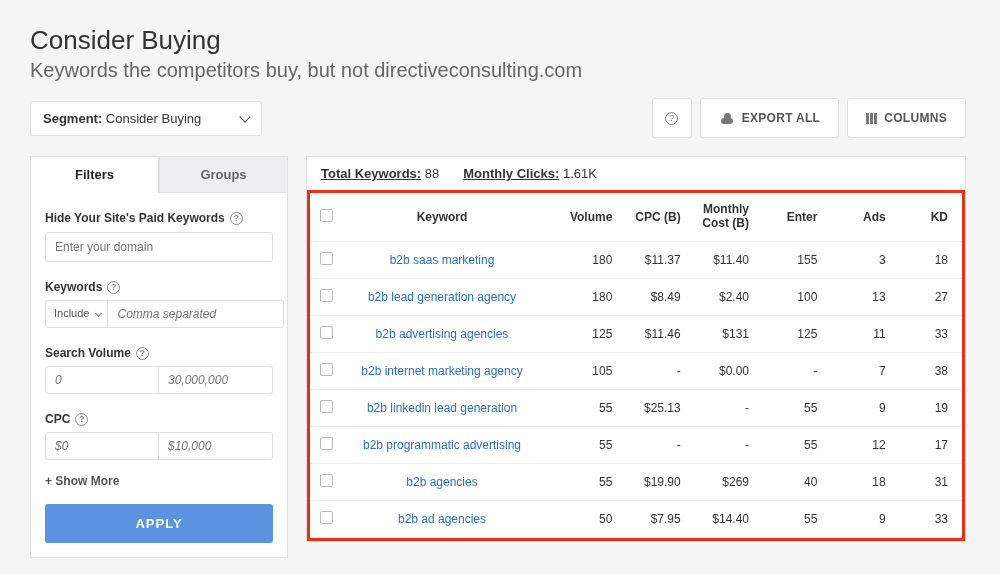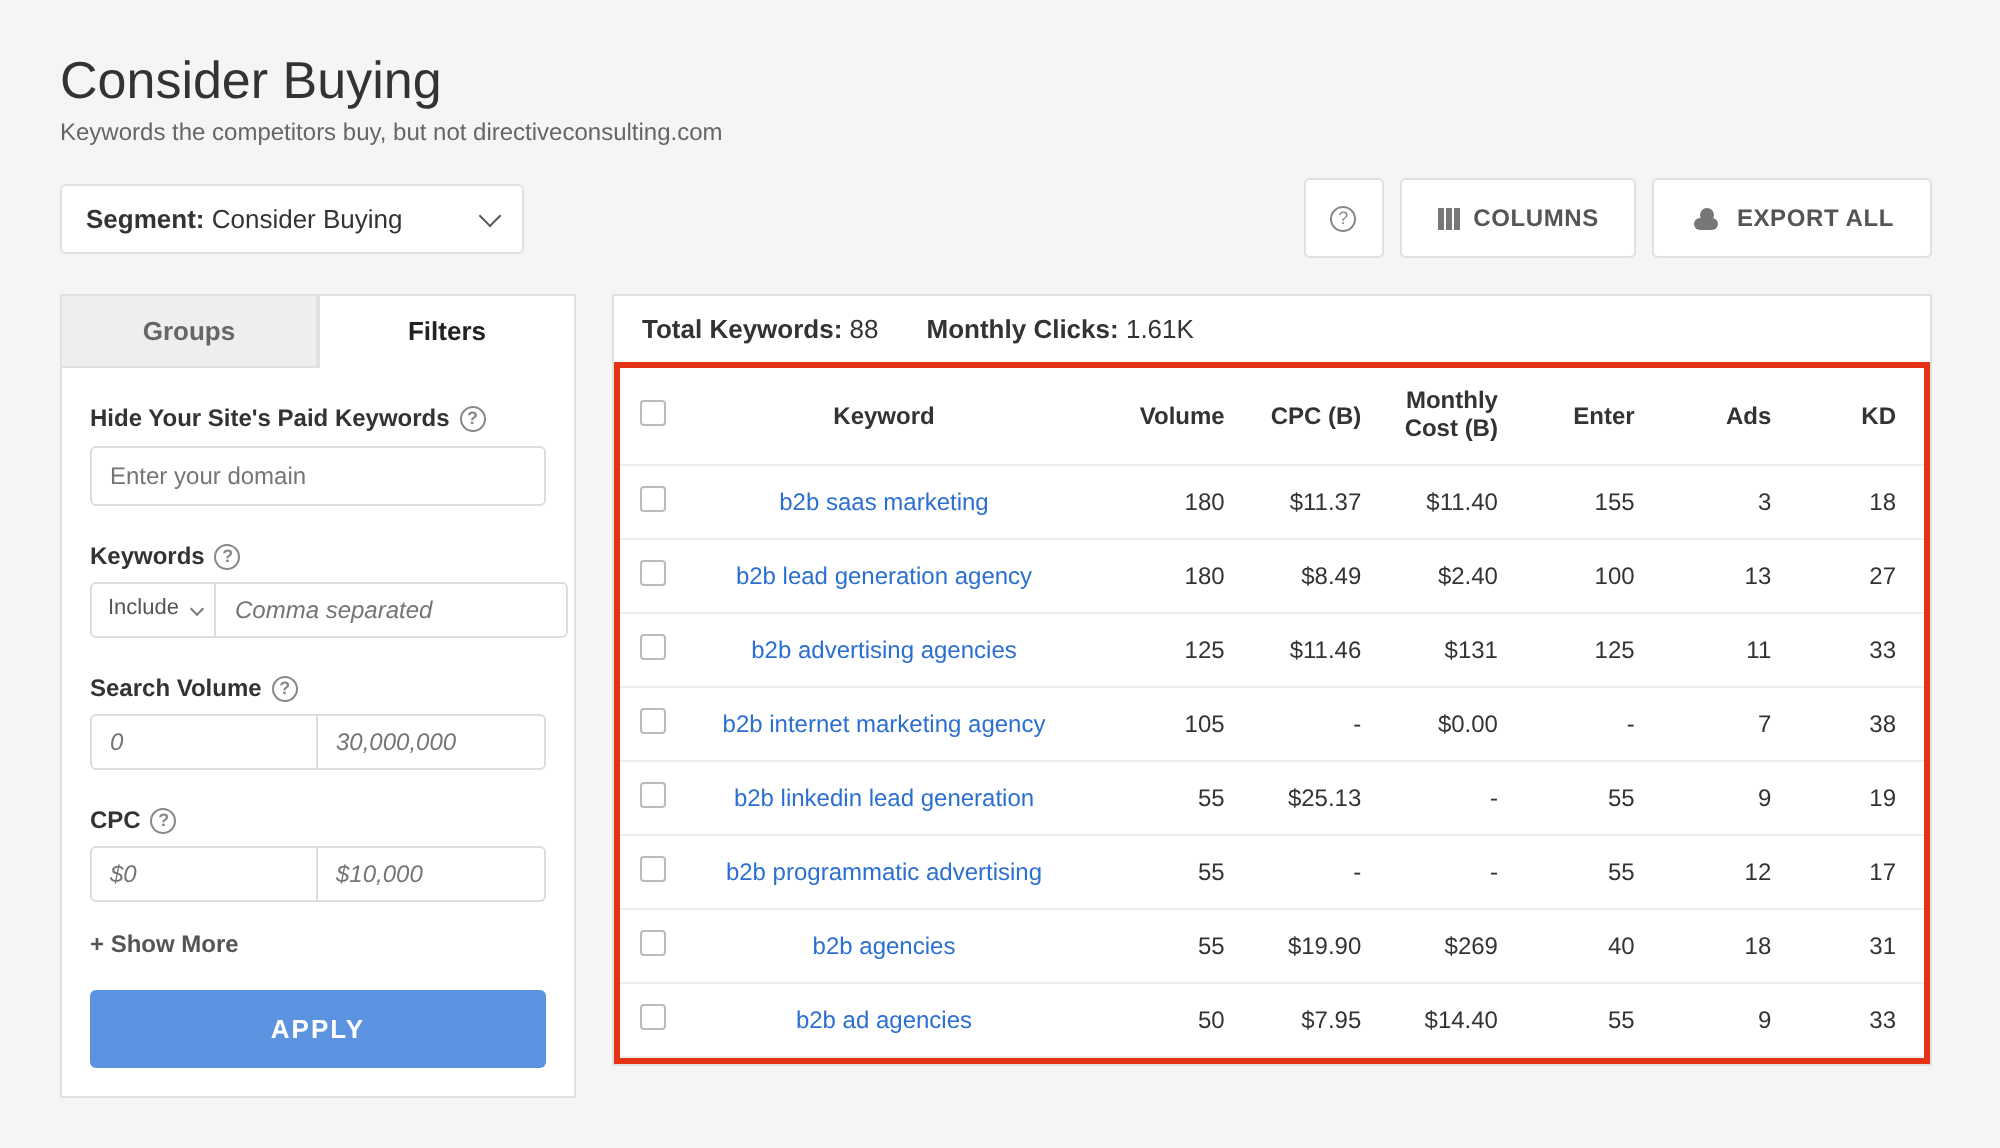"Keywords the competitors buy, but" .page-sub { font-size: 12px -> 20px }
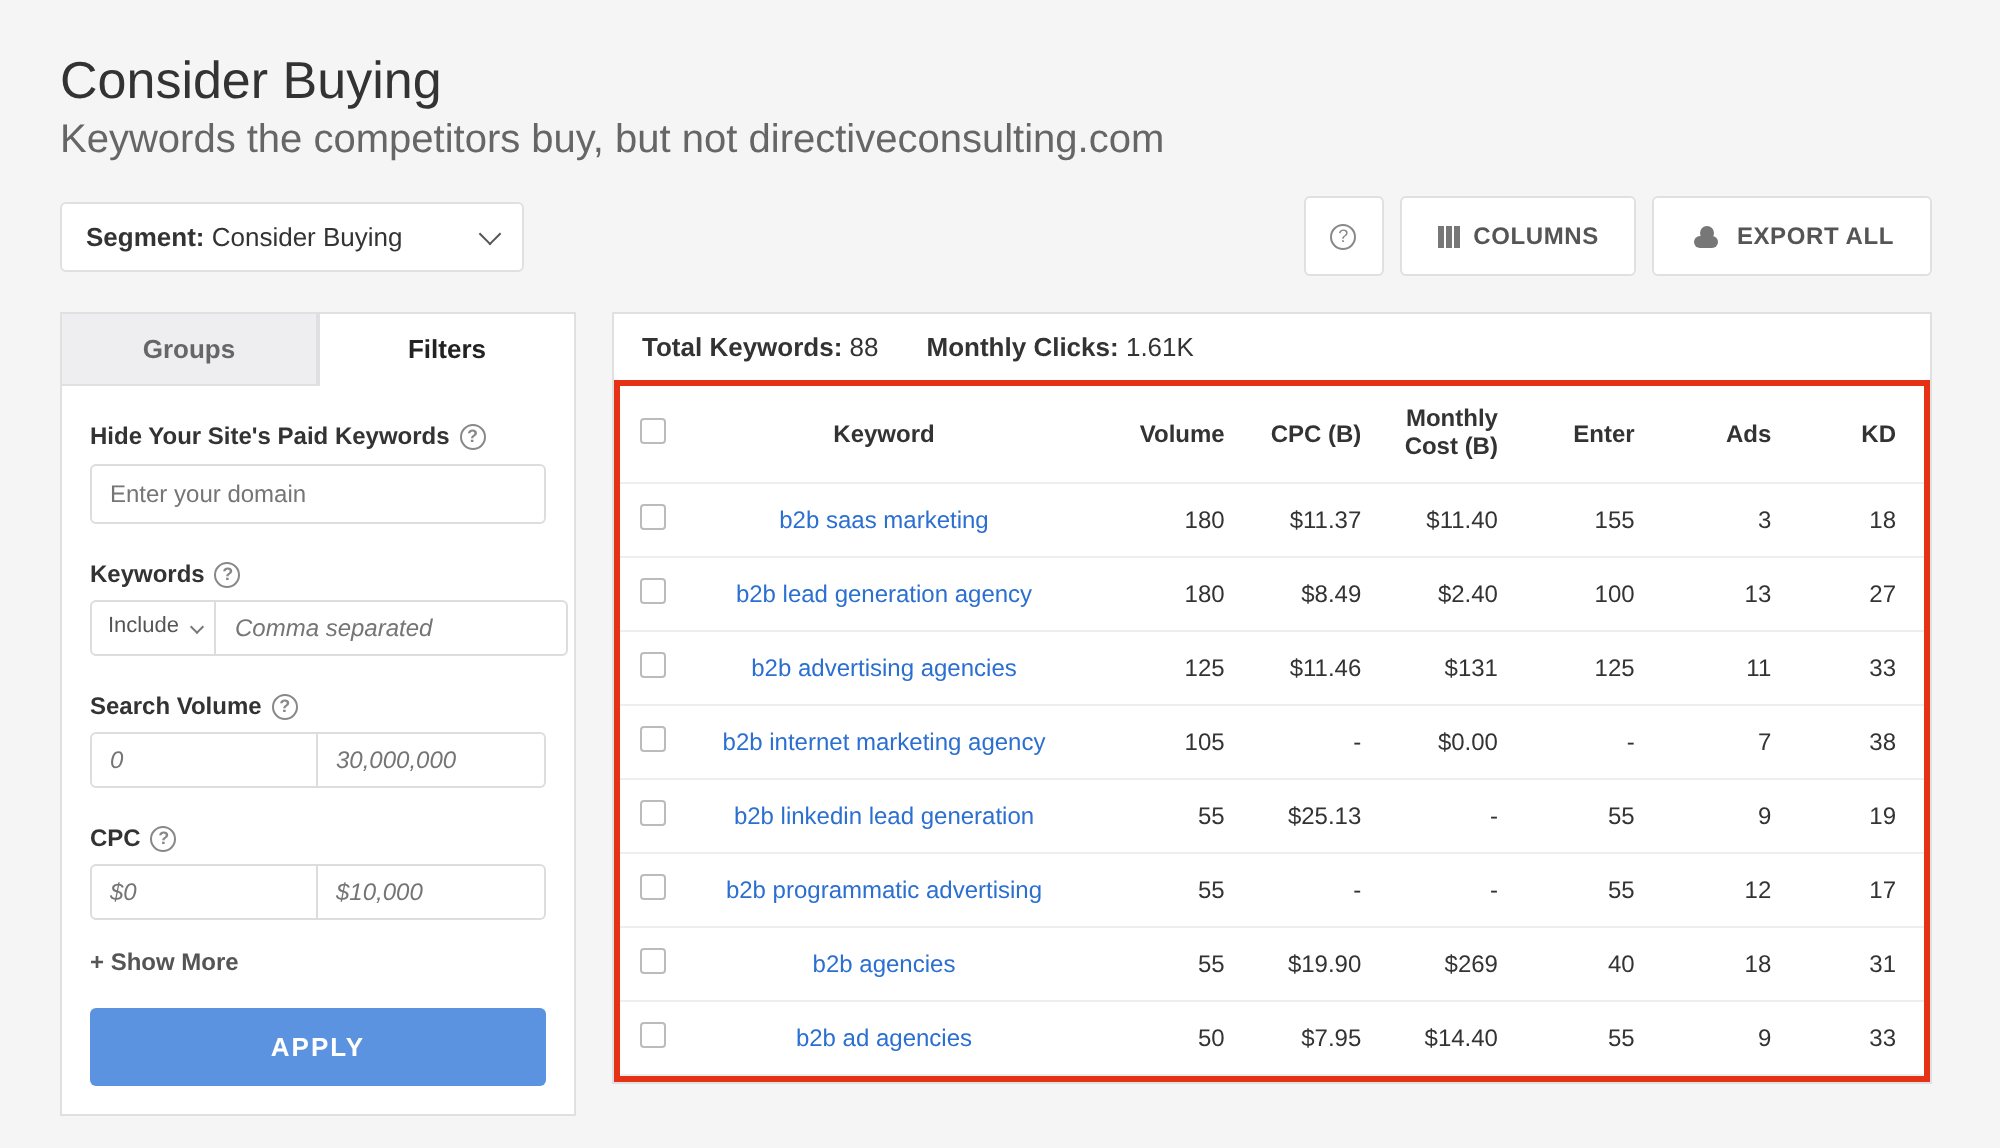"COLUMNS" div.btn { order: before "EXPORT ALL" -> after "EXPORT ALL" }
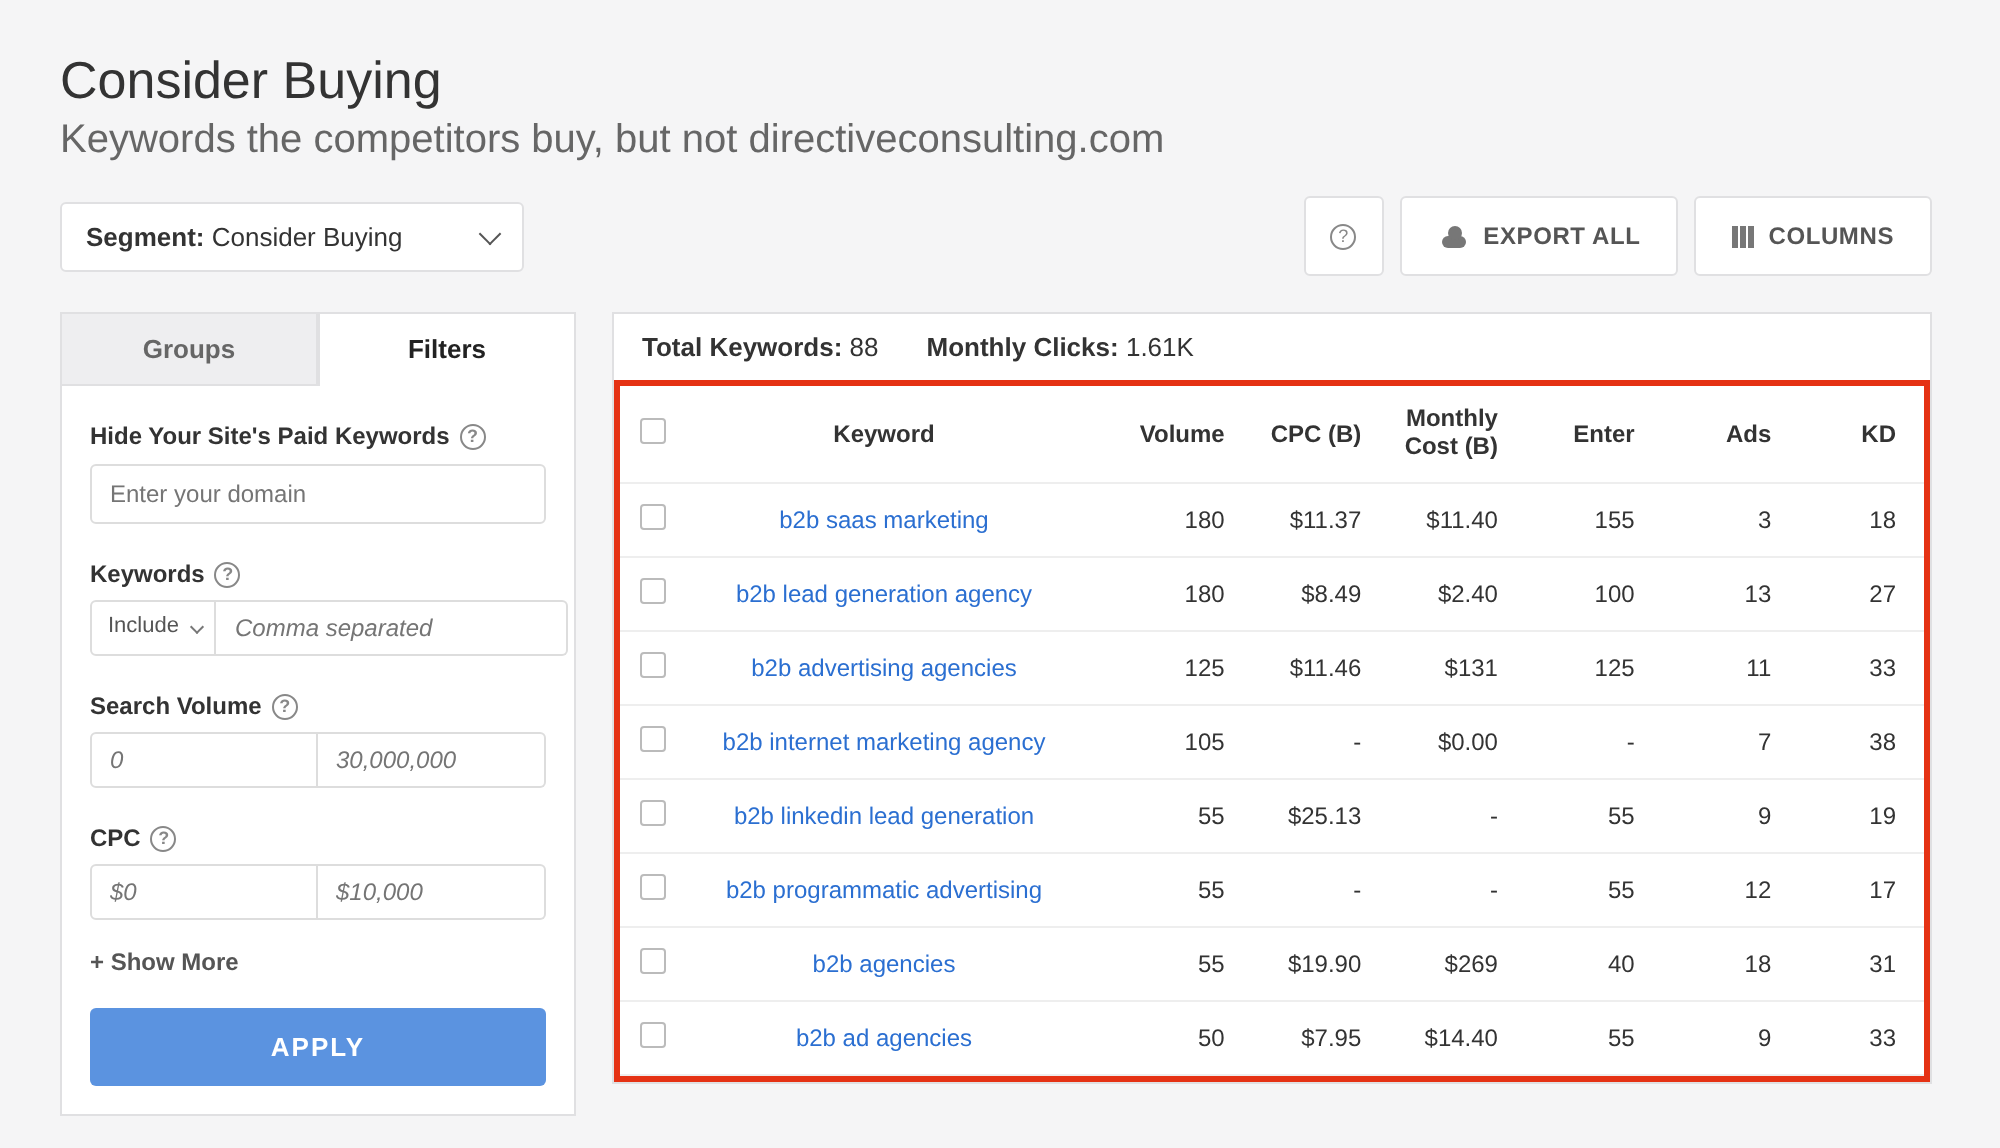"Groups" div.tab { order: before "Filters" -> after "Filters" }
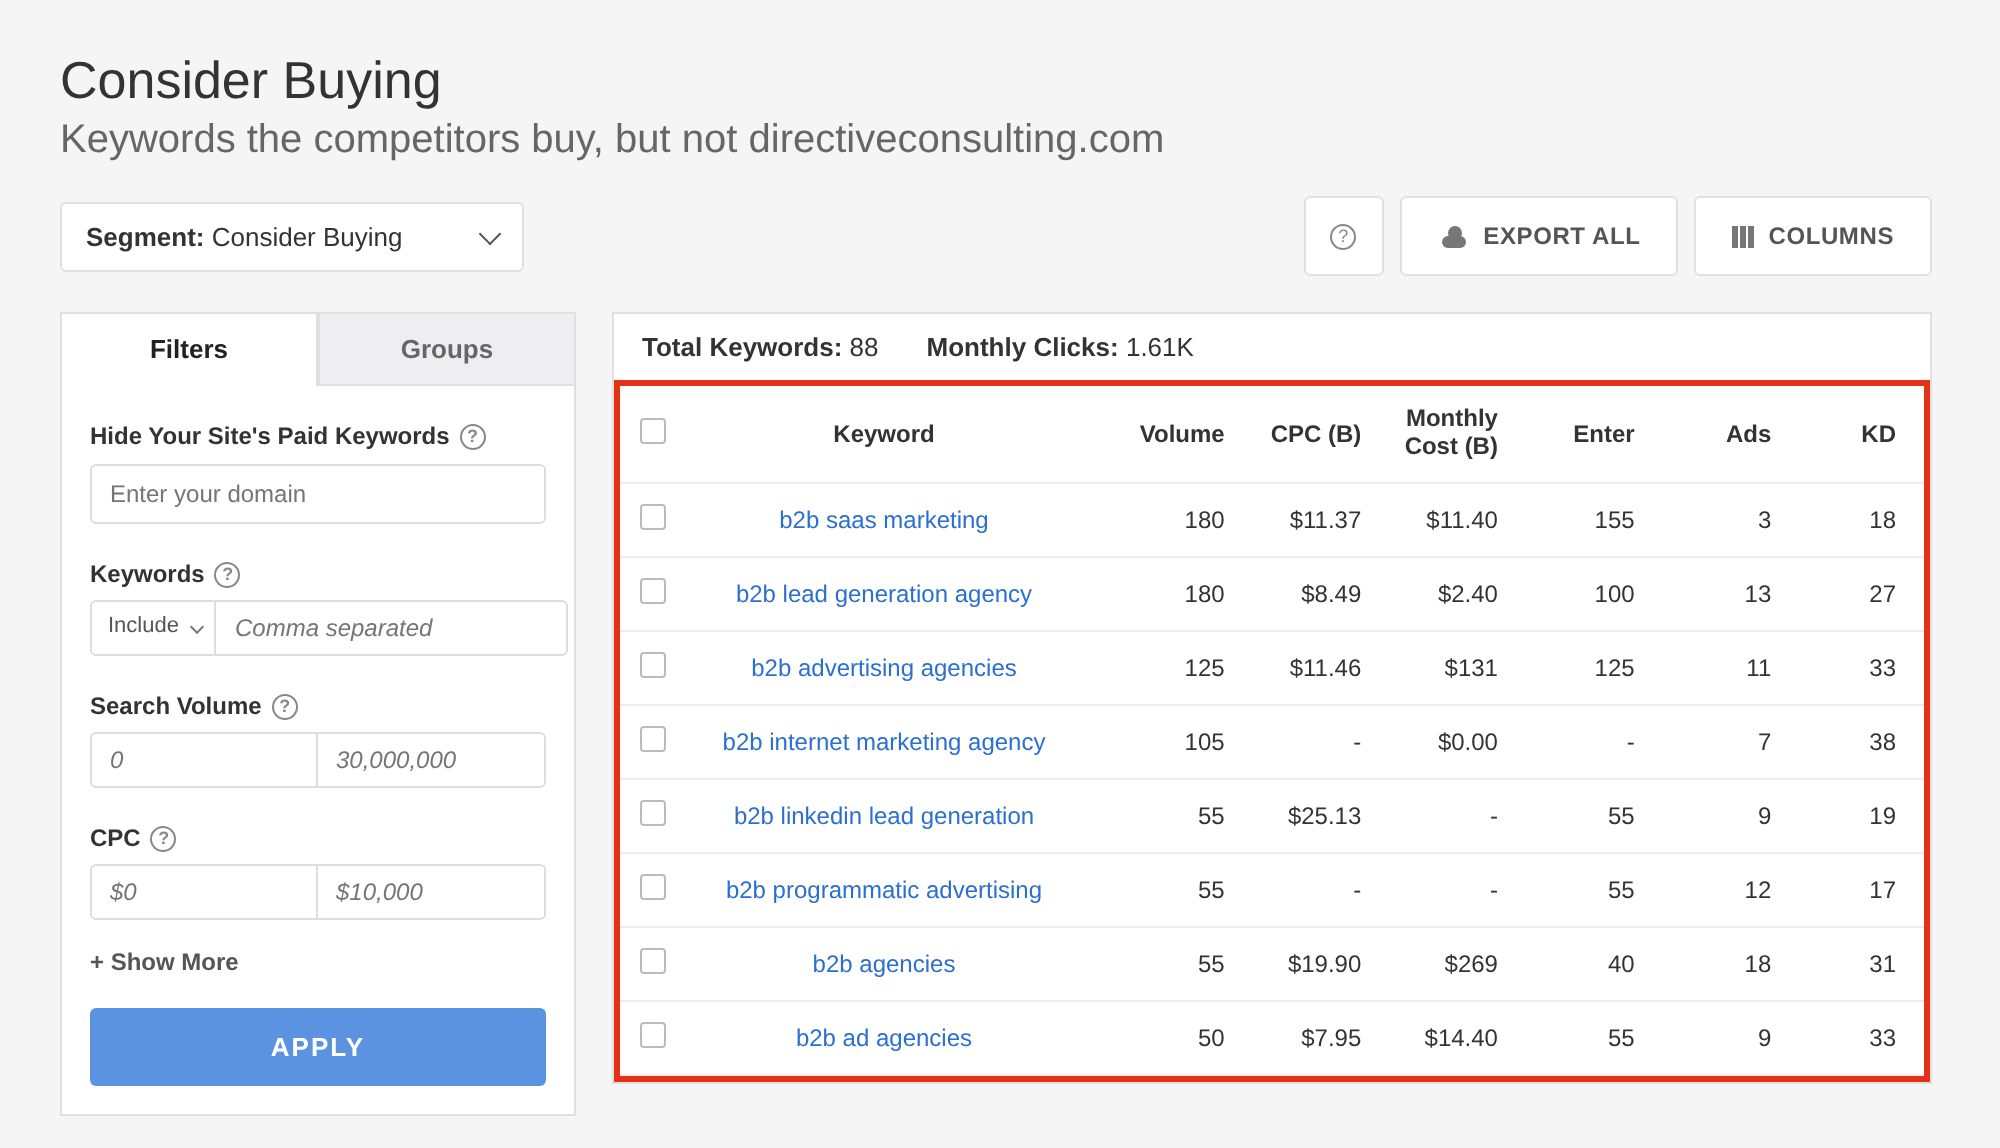"Total Keywords:" .panel-head .ph b { text-decoration: none -> underline }
